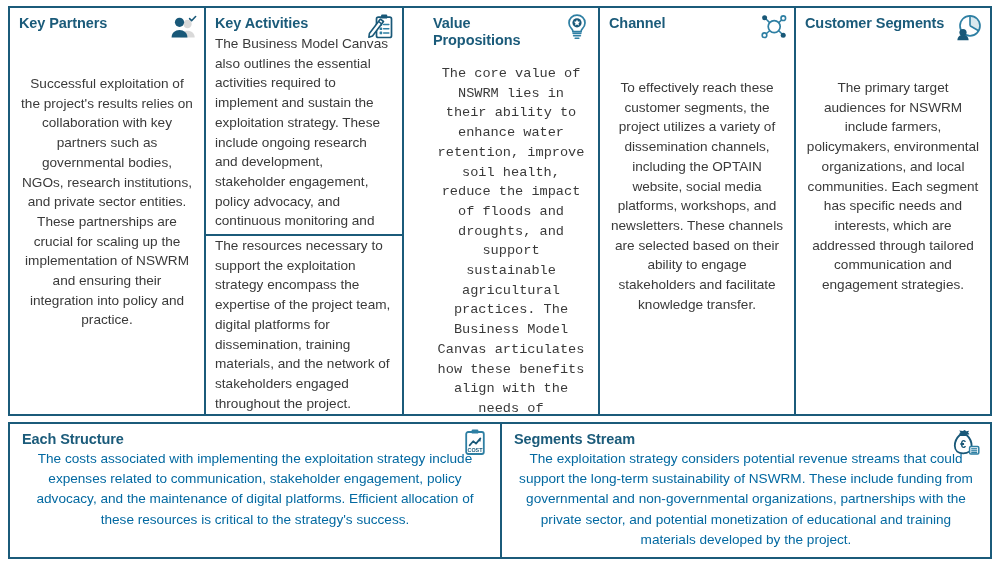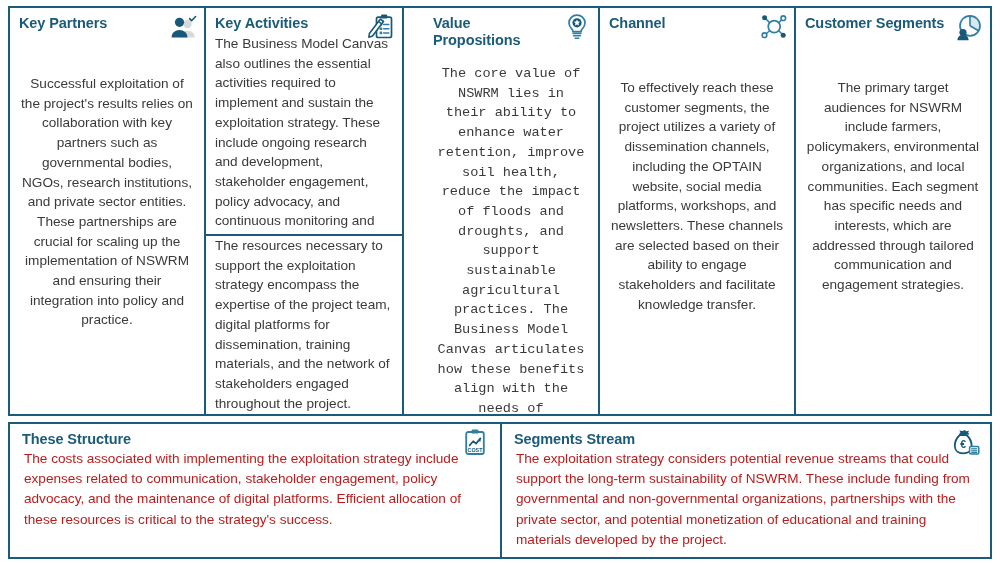"These Structure" div.box-title { text: These -> Each }
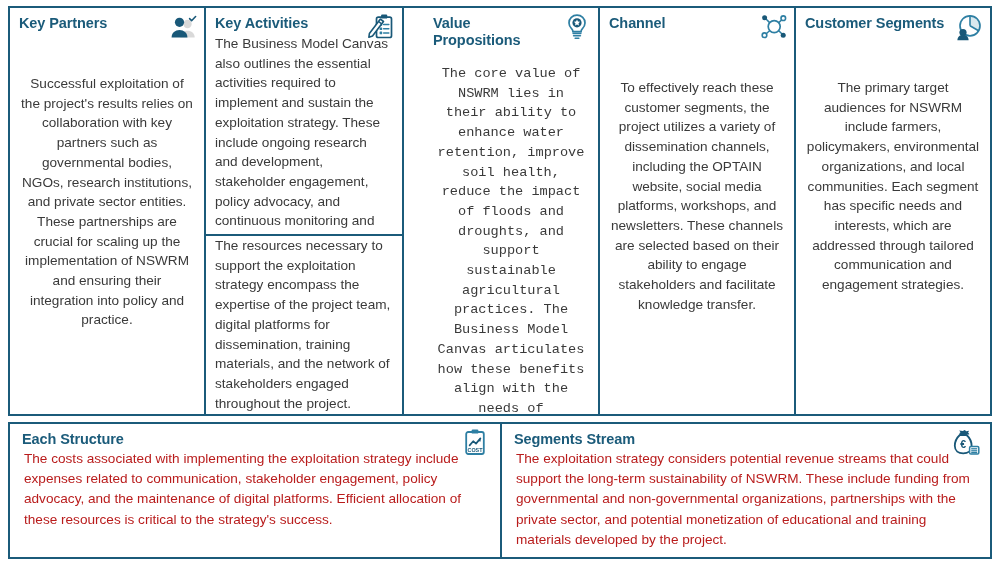"The costs associated with implementing" .bottom-body { color: #b91c1c -> #0369a1; text-align: left -> center }
